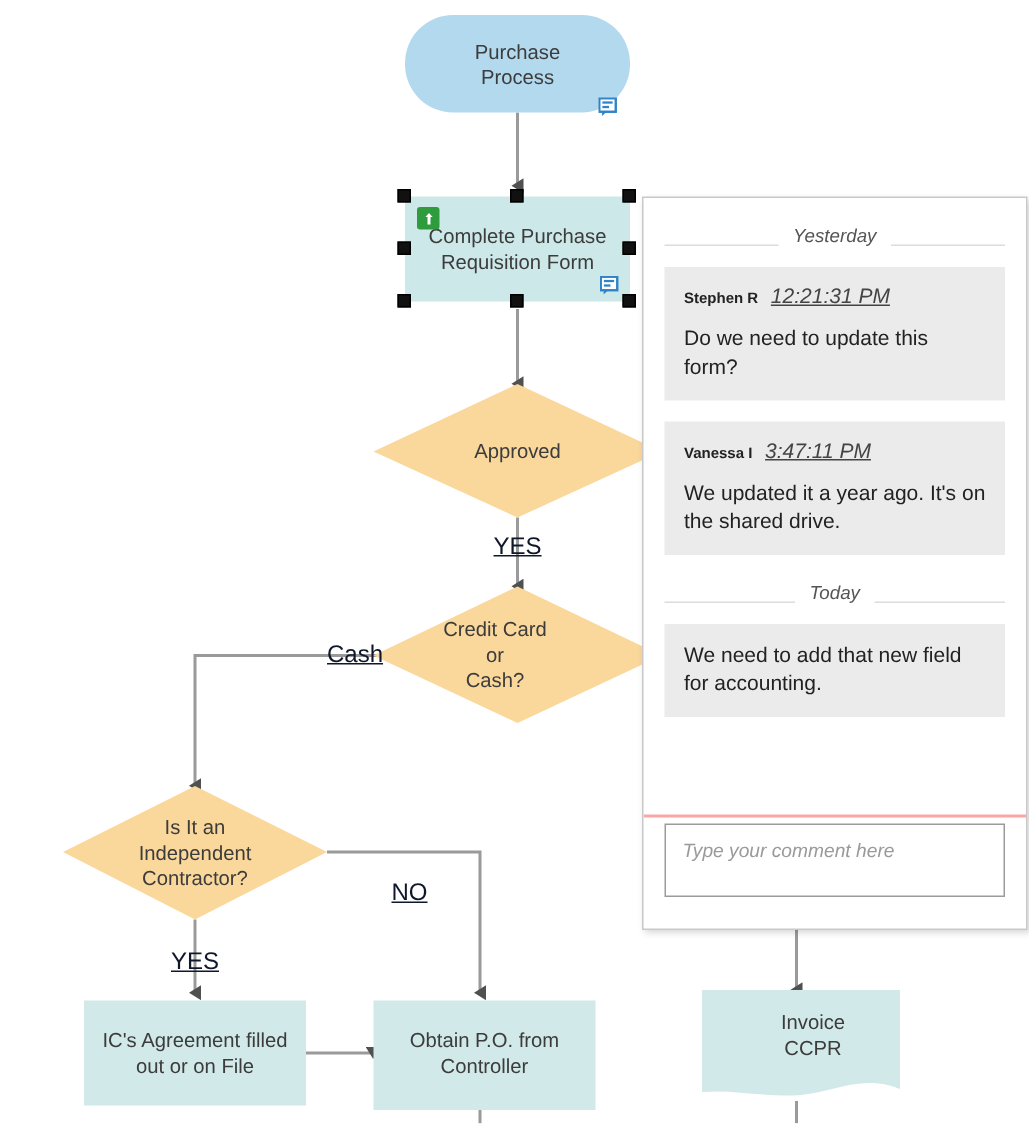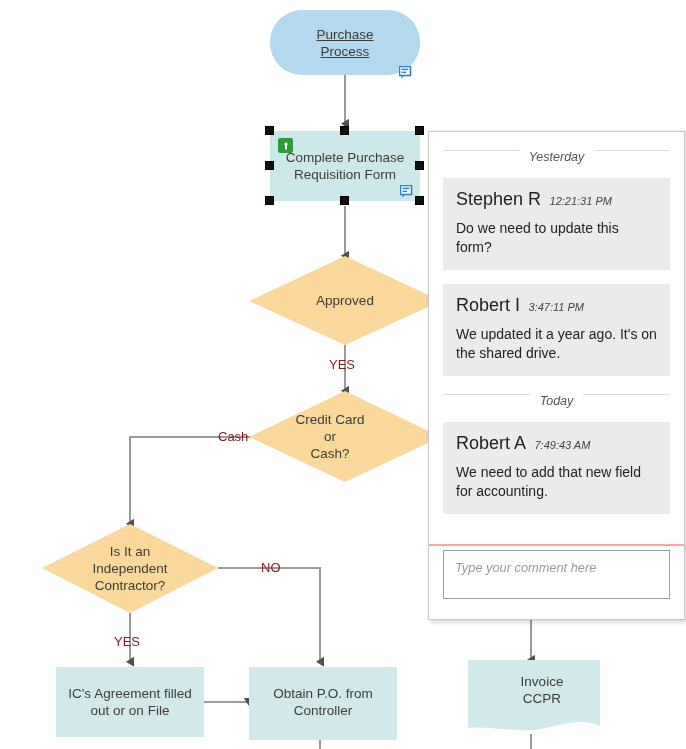"Purchase" div.node-label { text-decoration: underline -> none }
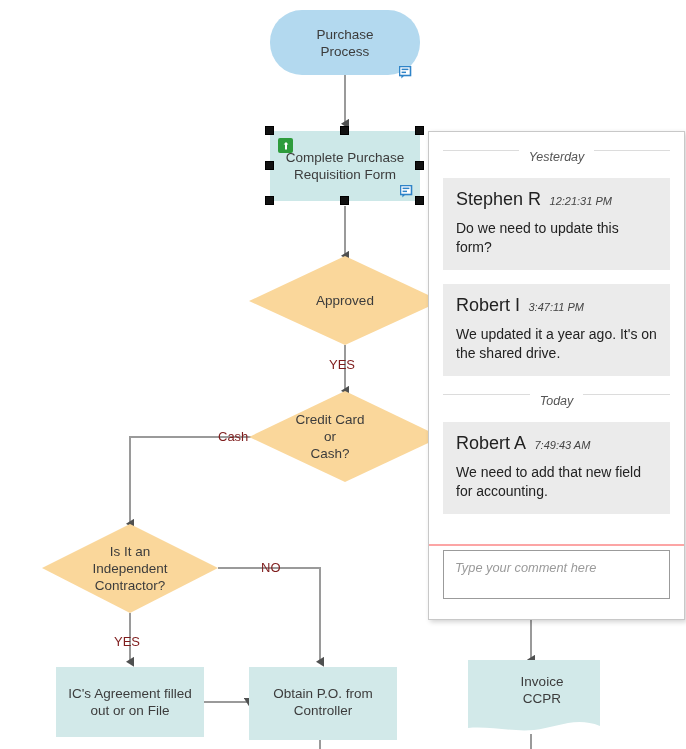"Yesterday" .day-divider { align-items: flex-start -> flex-end }
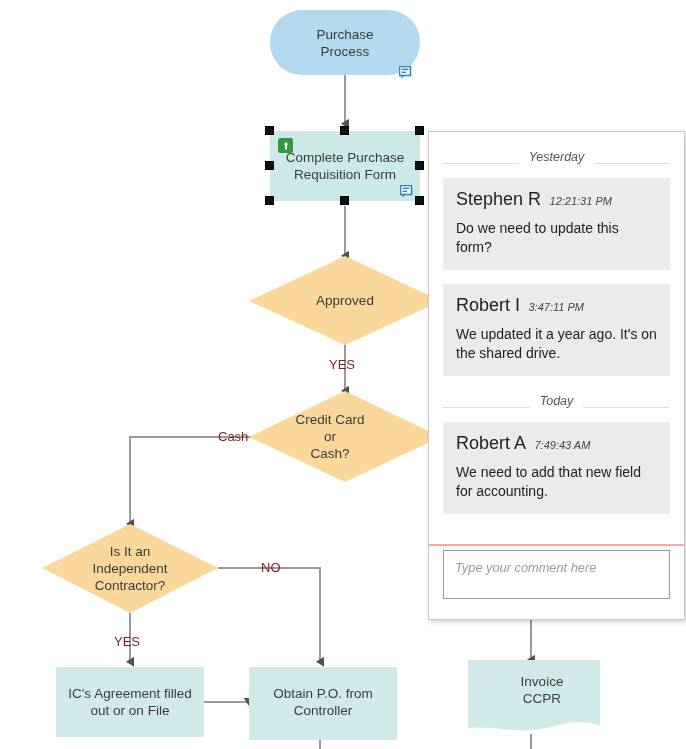"Stephen R" .comment-author { font-size: 18px -> 10px; font-weight: normal -> bold }
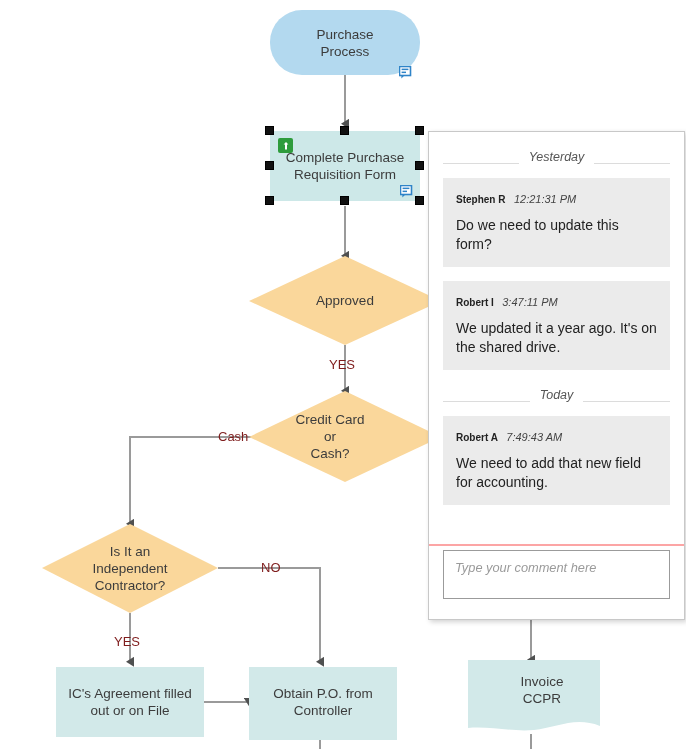"12:21:31 PM" .comment-time { font-size: 11px -> 14px; text-decoration: none -> underline }
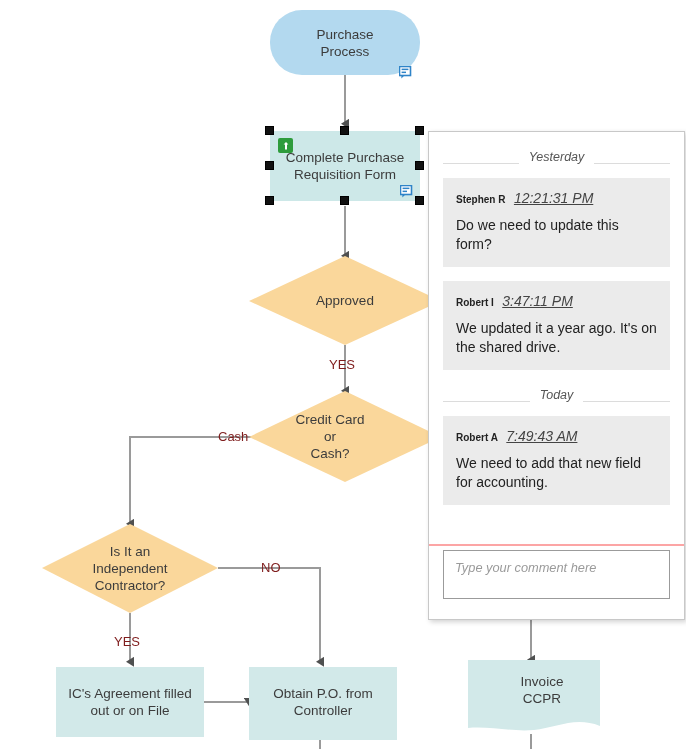"Robert I" span.comment-author { text: Robert -> Vanessa }
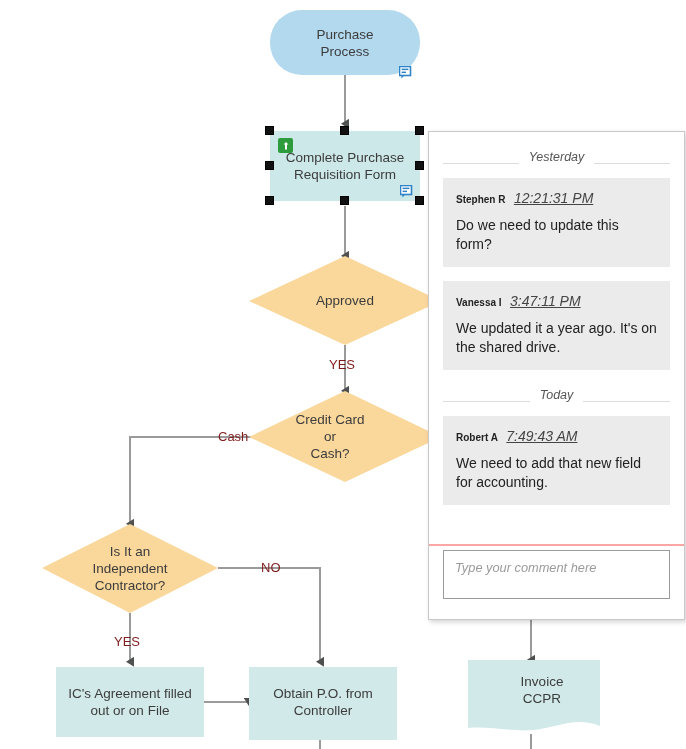"YES" .edge-label { color: #7f1d1d -> #0f172a; font-size: 13px -> 16px; text-decoration: none -> underline }
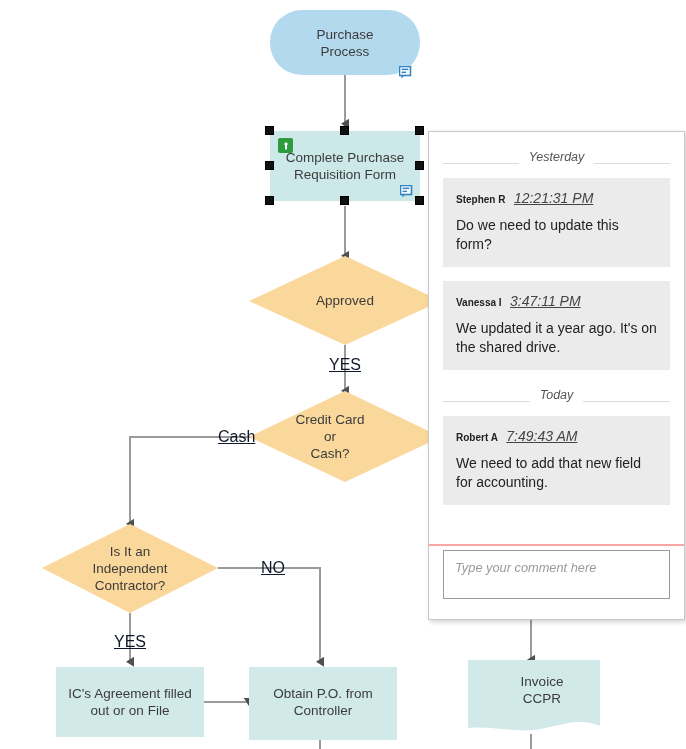"Robert A 7:49:43 AM" div.comment-head { html: <div> <span>Robert A</span> <span>7:49:43 AM</span> </div> -> none }
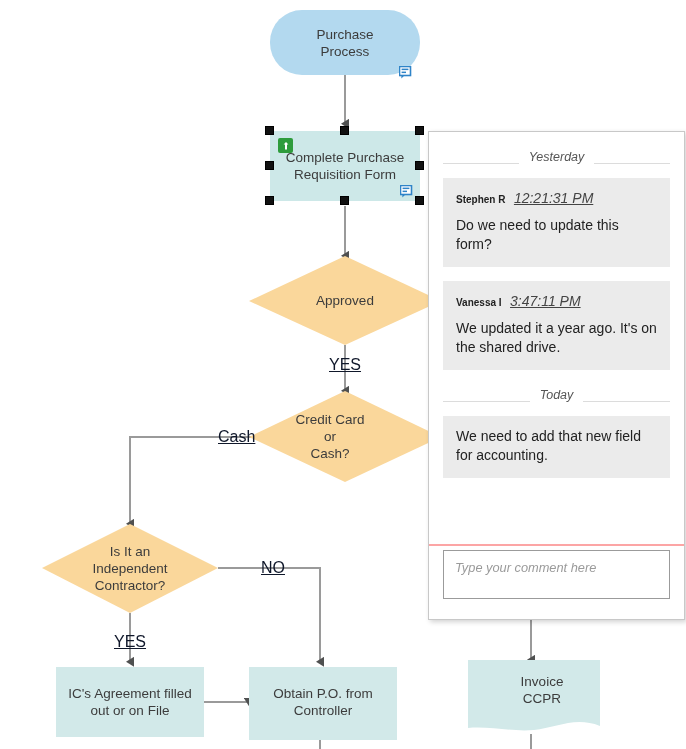"NO" div.edge-label { top: 560px -> 588px }
